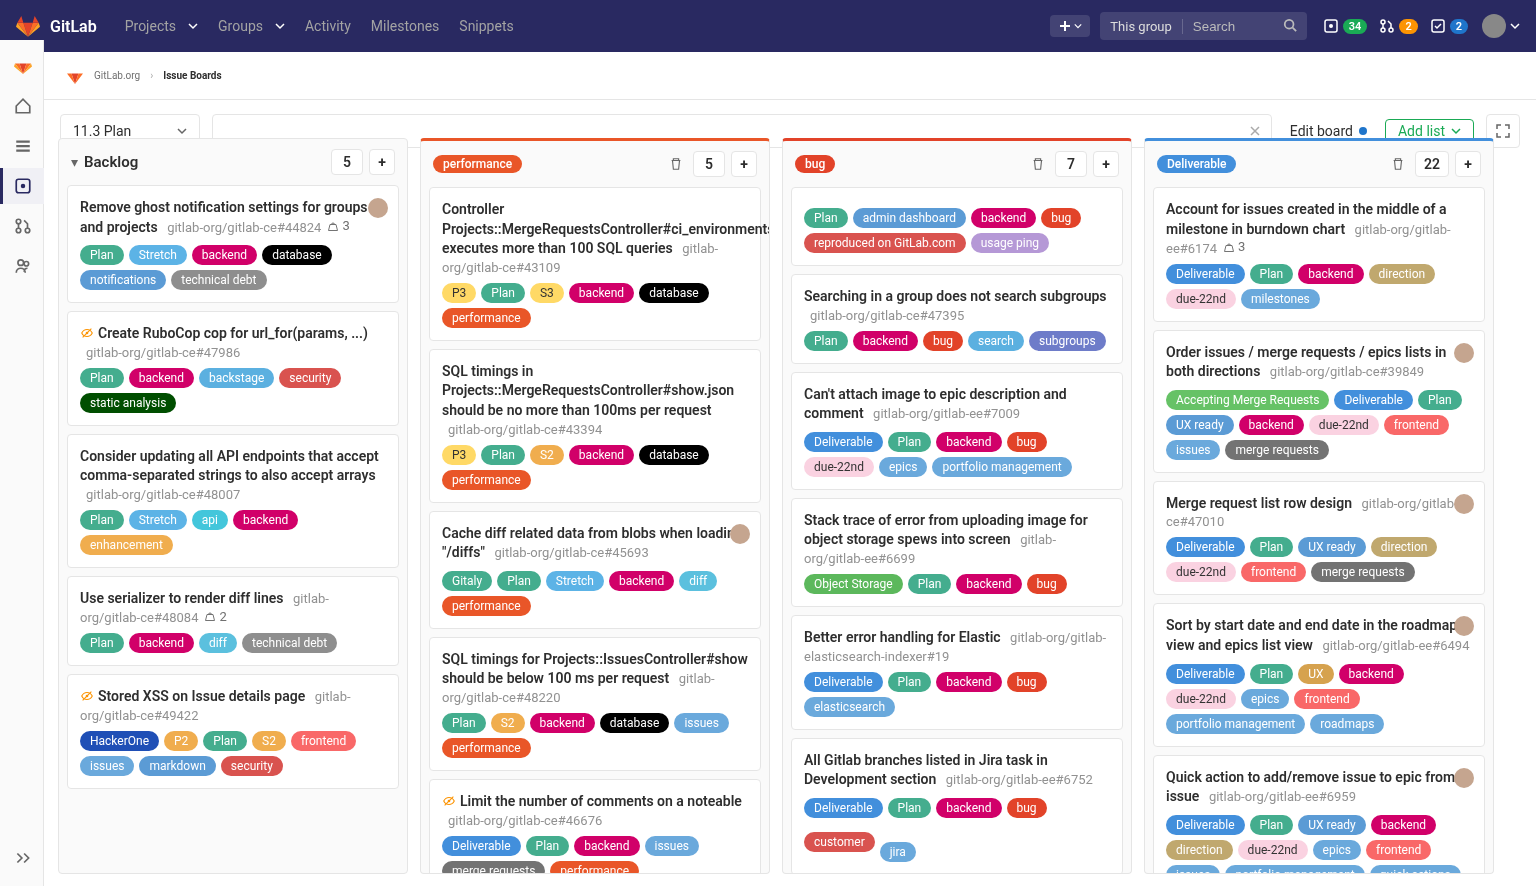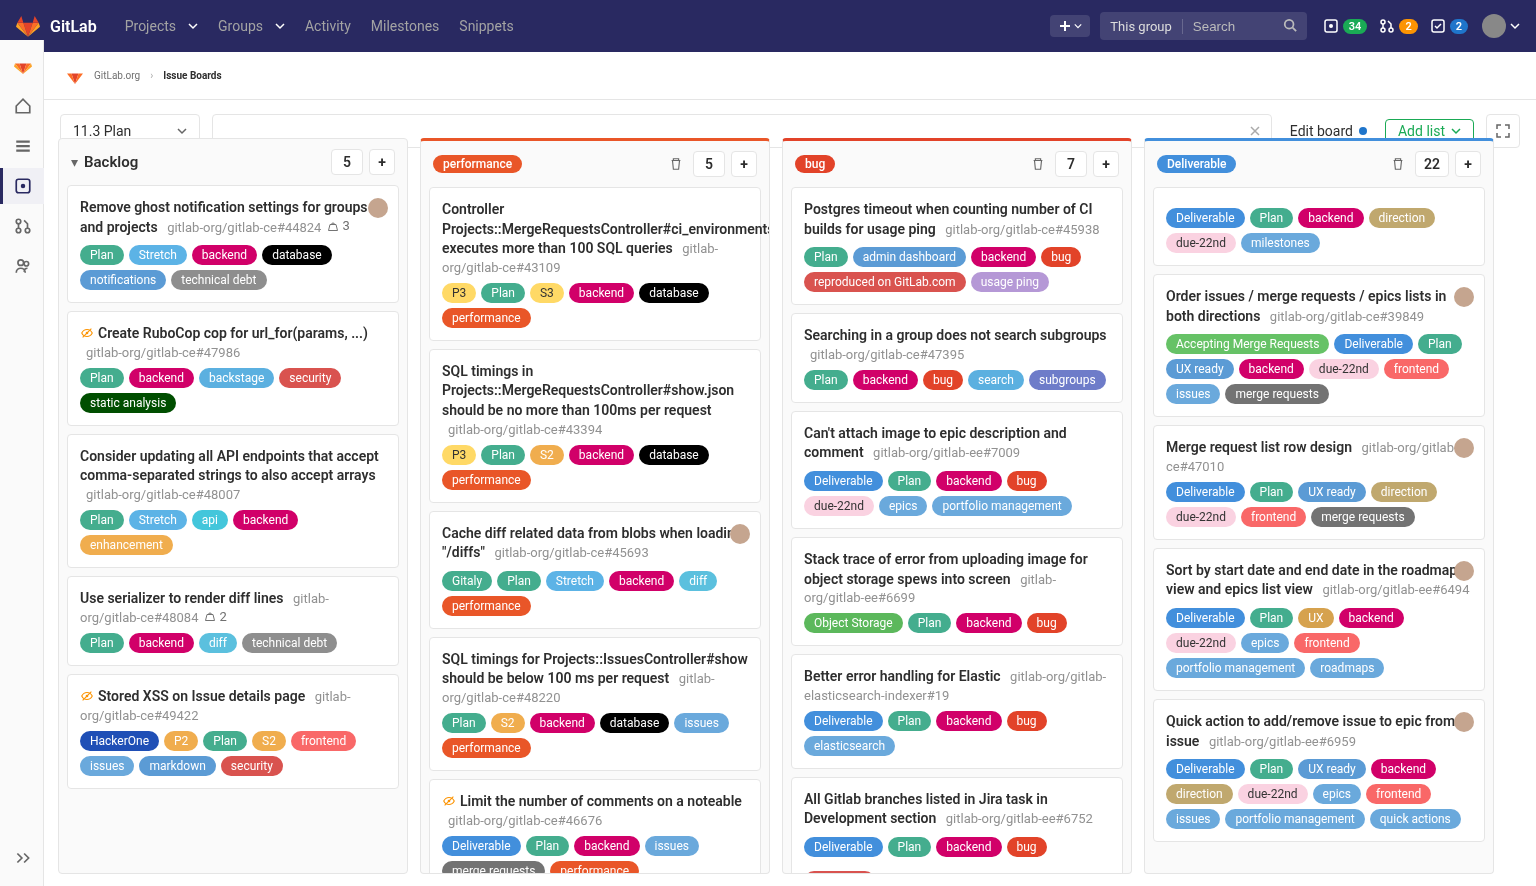"Postgres timeout when counting number" div { html: <div><span>Postgres timeout when counting number of CI builds for usage ping</span> <span>gitlab-org/gitlab-ce#45938</span></div> -> none }
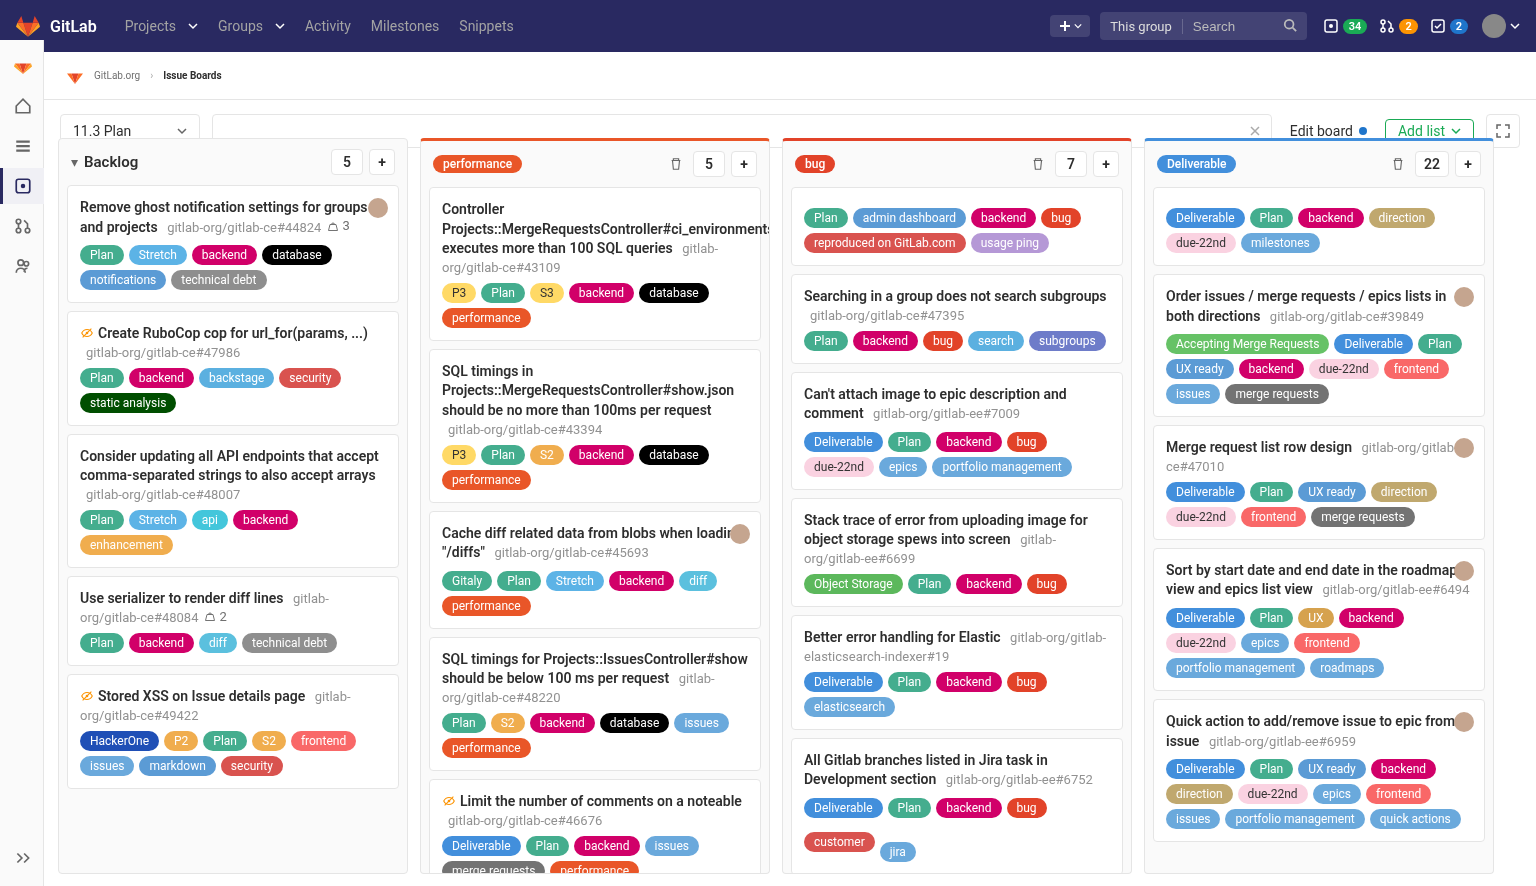"Account for issues created in" div { html: none -> <div><span>Account for issues created in the middle of a milestone in burndown chart</span> <span>gitlab-org/gitlab-ee#6174</span><span><svg> <path></path> </svg>3</span></div> }
